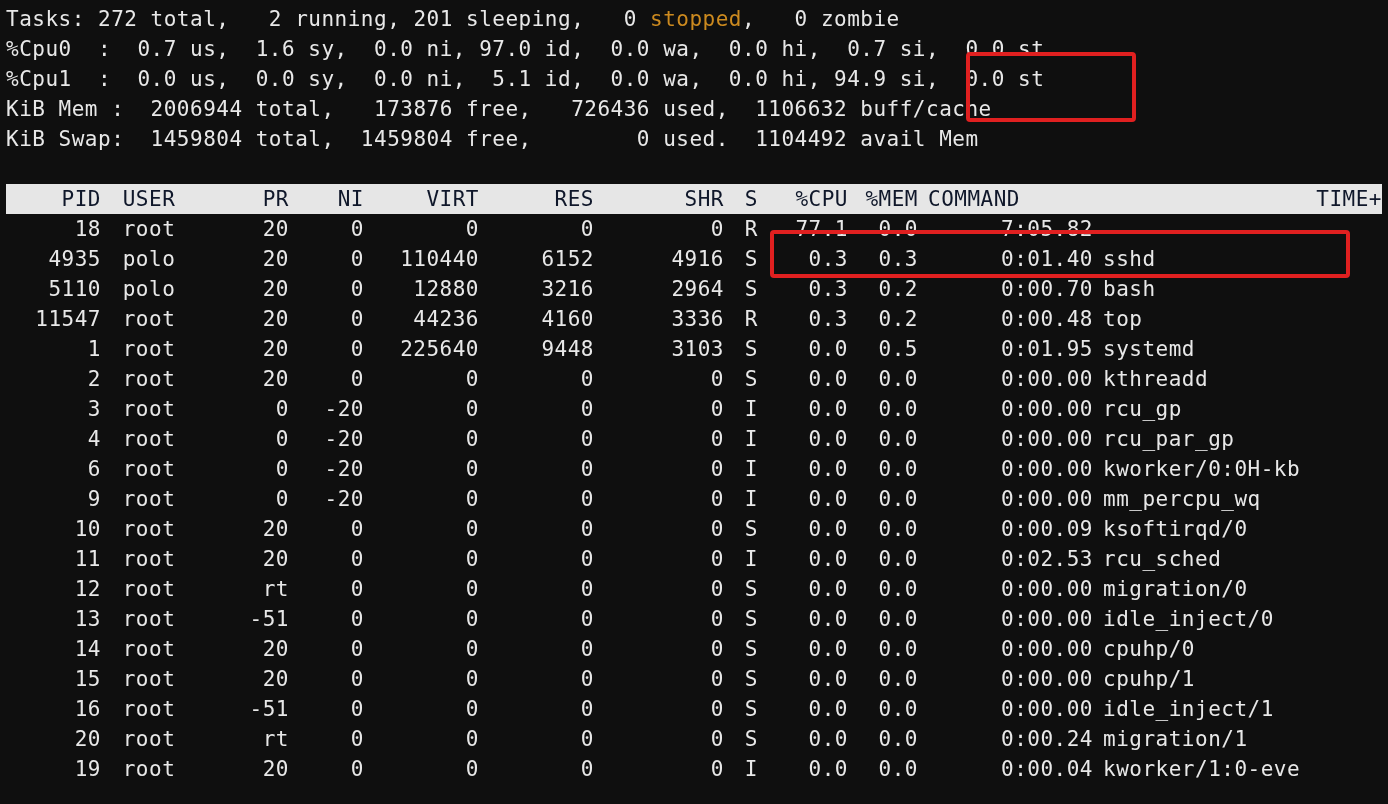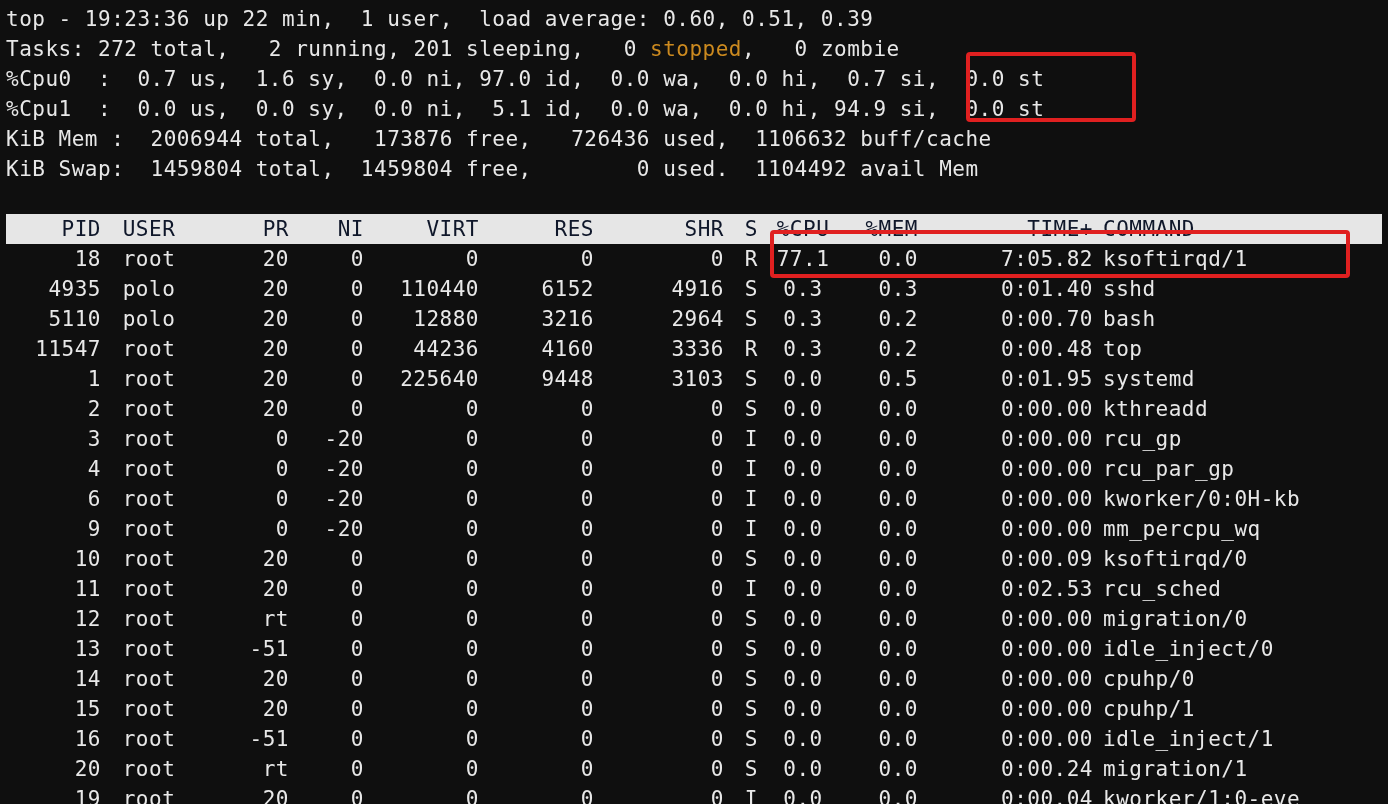"top - 19:23:36 up 22" div.c { html: <div>top - 19:23:36 up 22 min, 1 user, load average: 0.60, 0.51, 0.39</div> -> none }
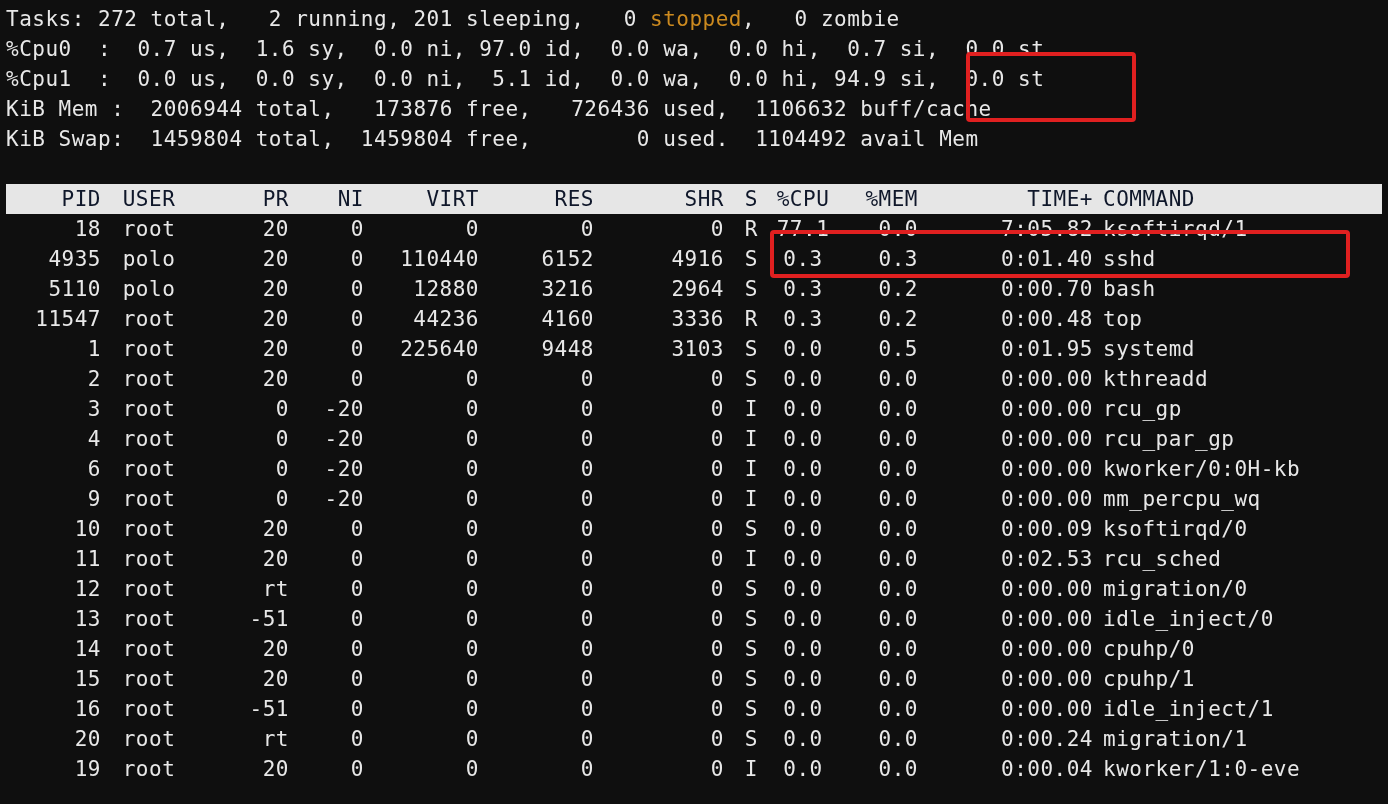"%CPU" .cpu { text-align: center -> right }
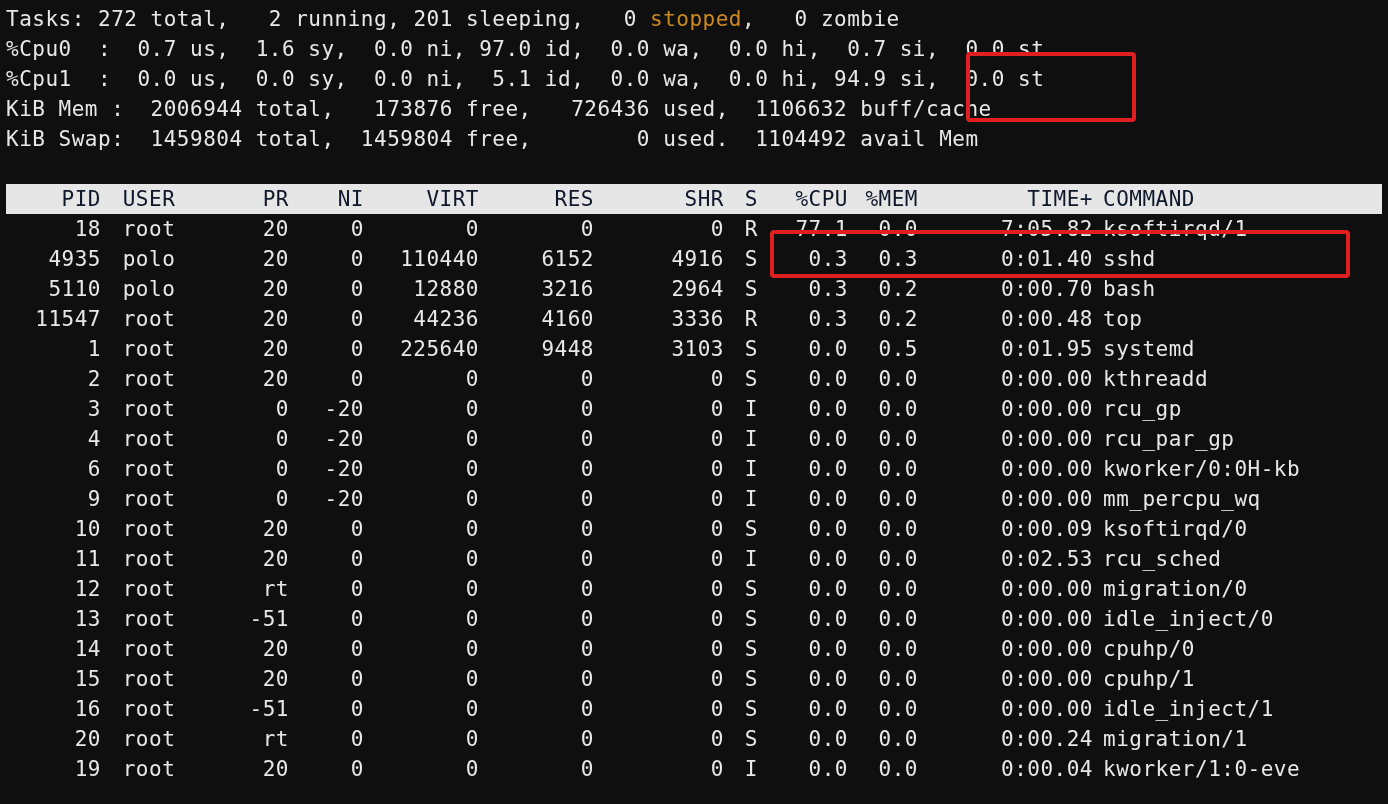"TIME+" span.c { order: before "COMMAND" -> after "COMMAND" }
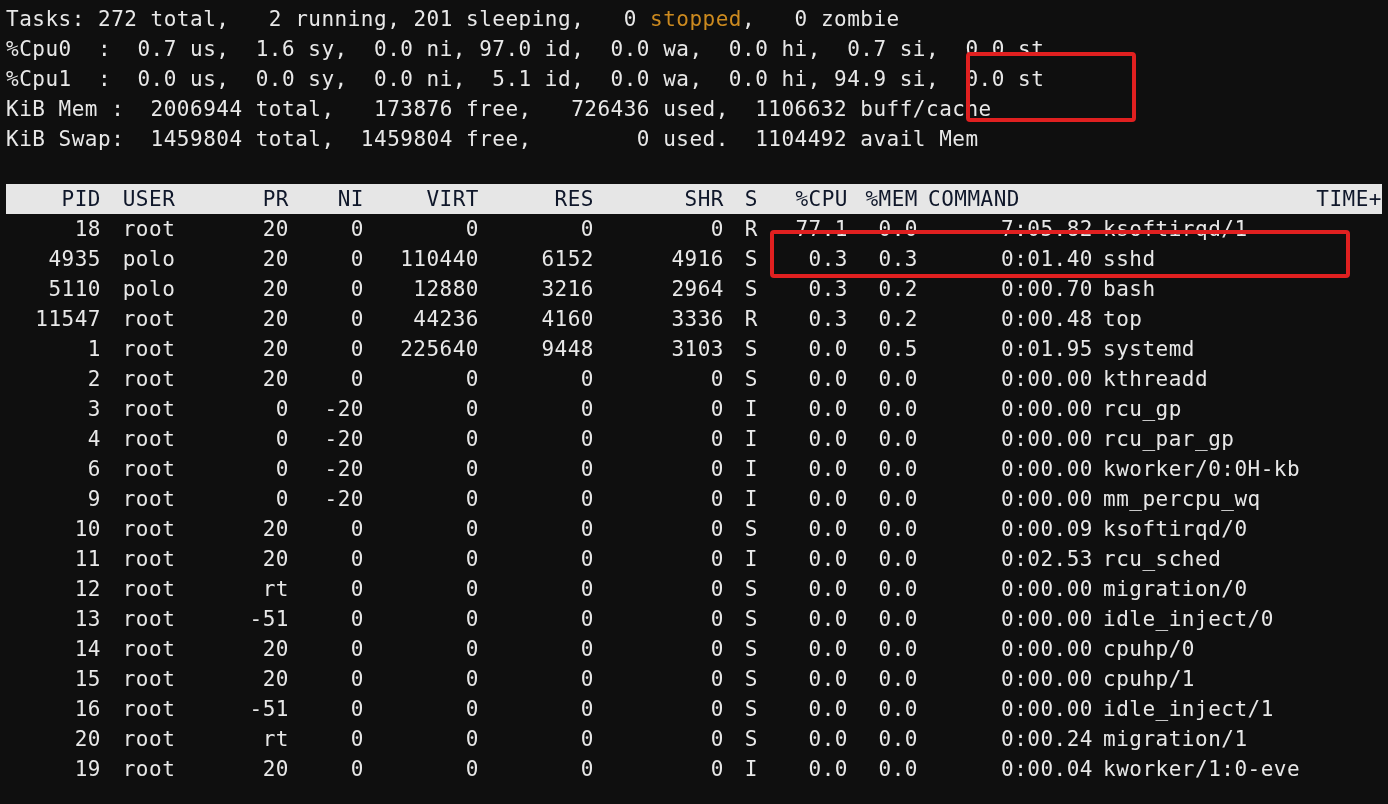"ksoftirqd/1" span.c { html: <span>ksoftirqd/1</span> -> none }
